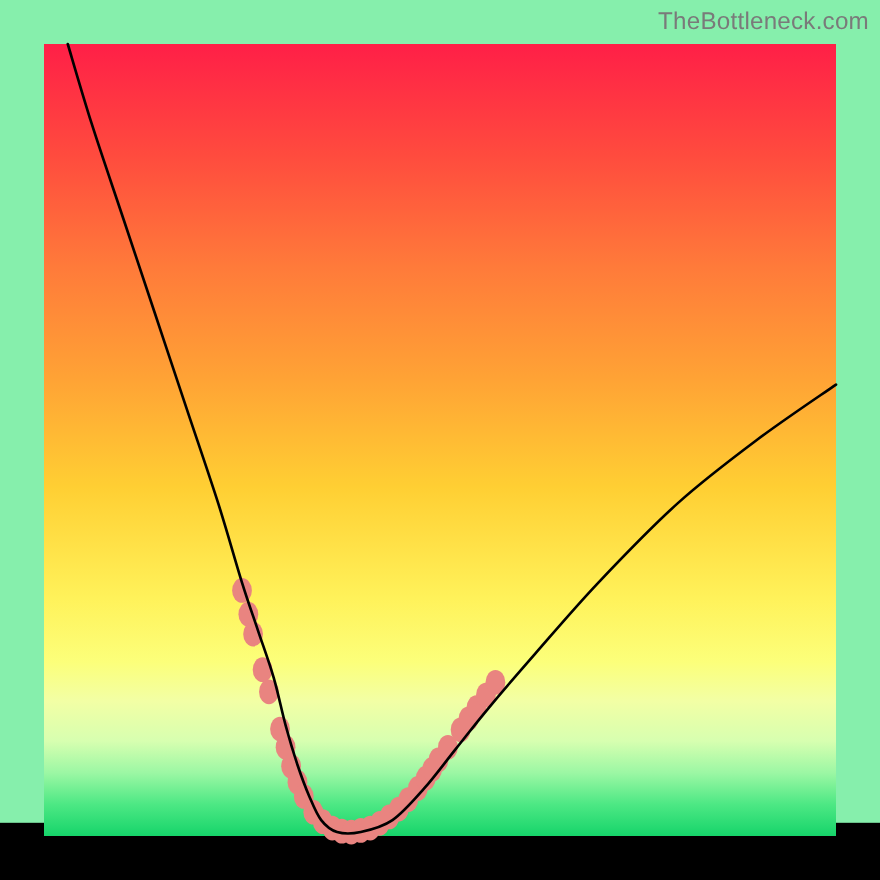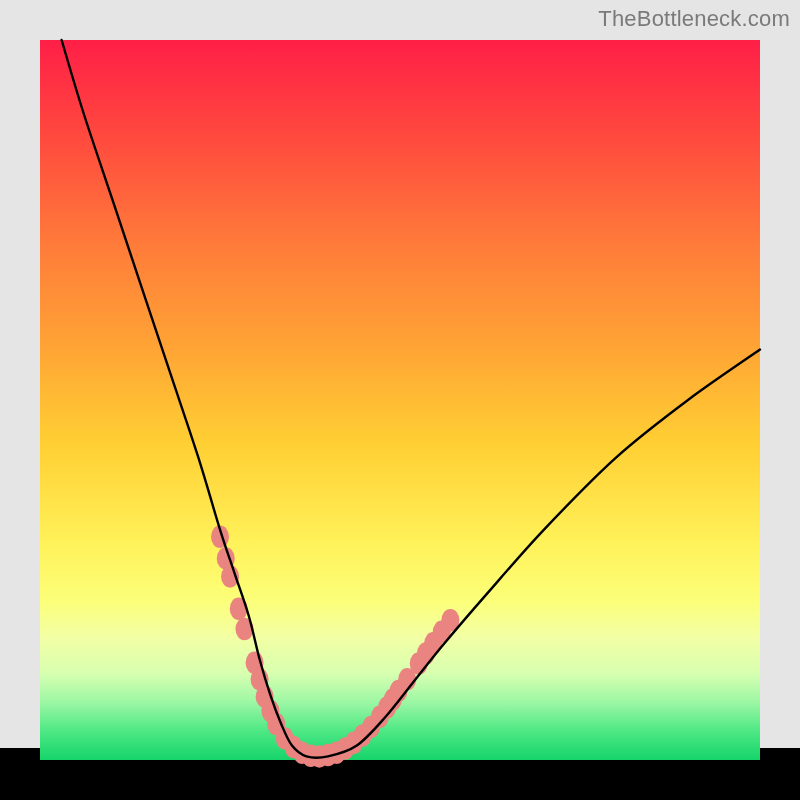"TheBottleneck.com" .frame { background: #e5e5e5 -> #86efac }
